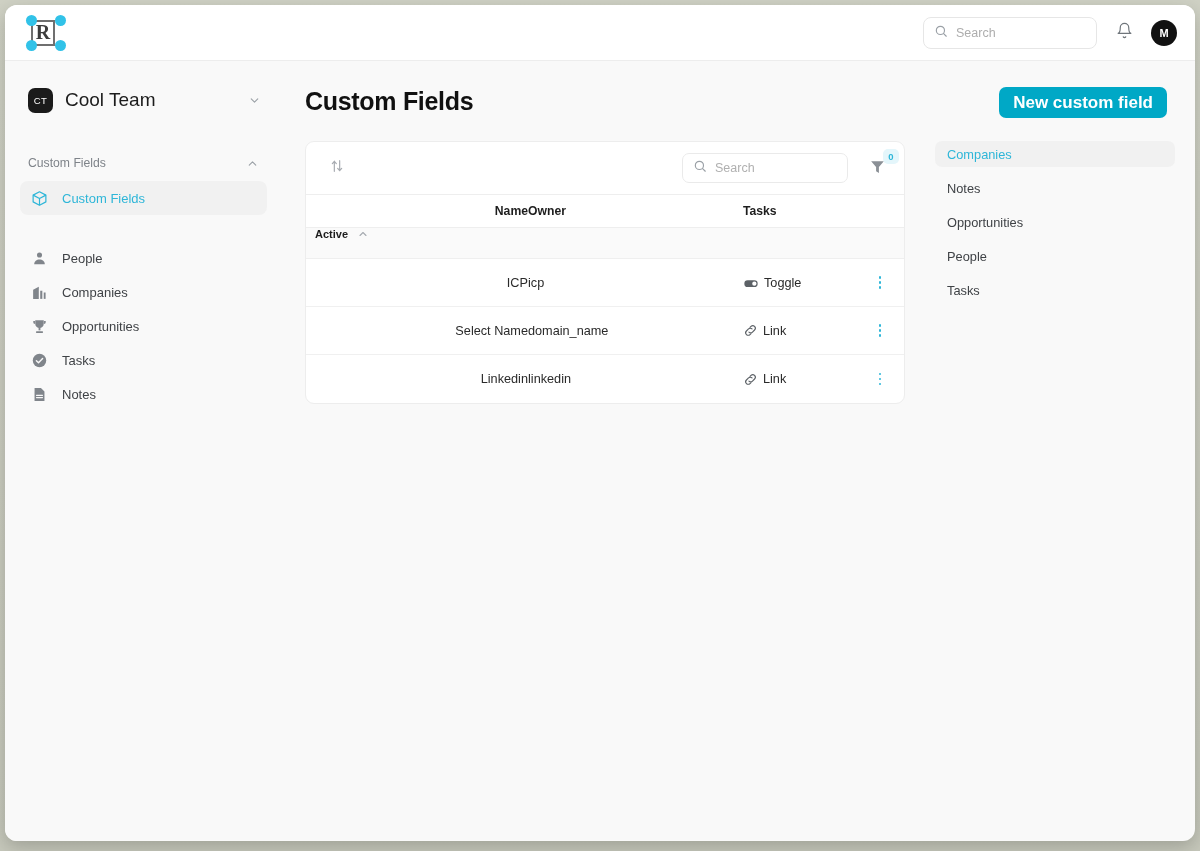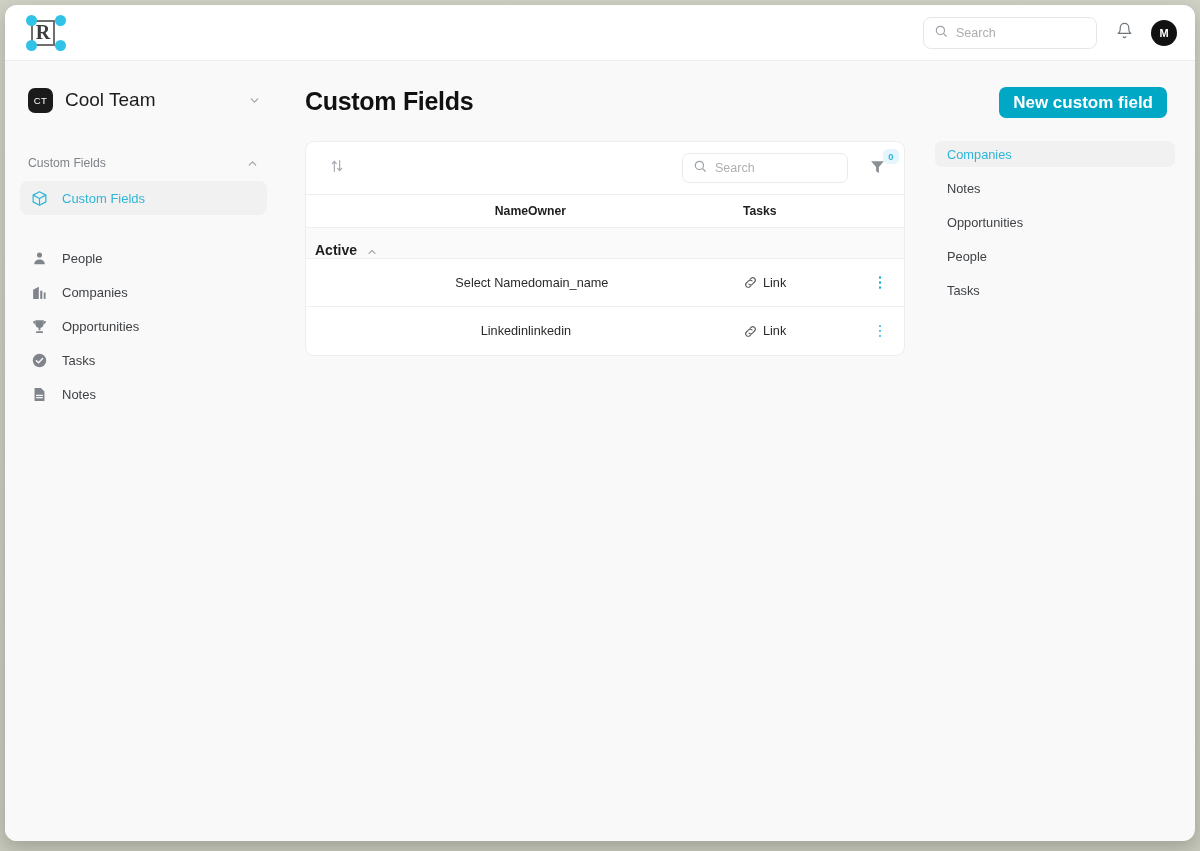"Active" .grouprow { align-items: flex-end -> flex-start; font-size: 14px -> 11px }
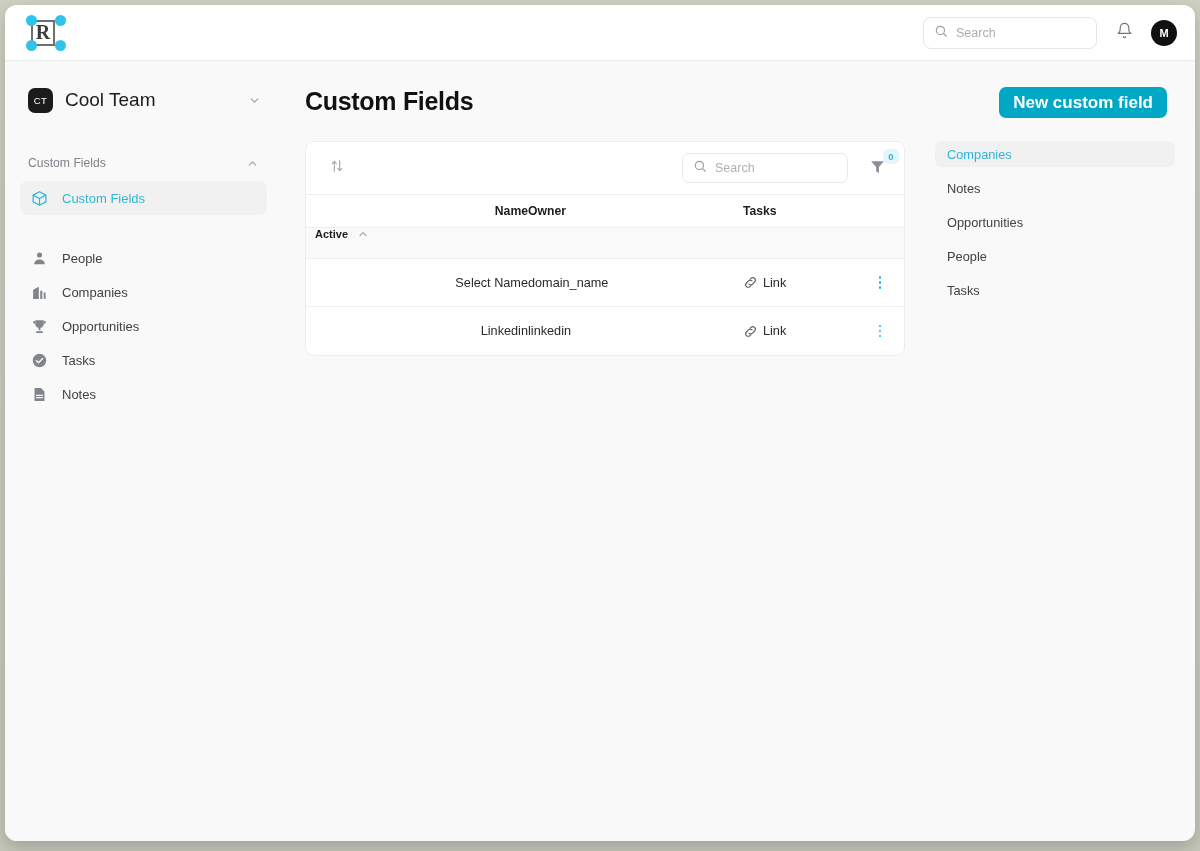"ICP" div.trow { html: none -> <div> <div>ICP</div> <div>icp</div> <div> <span> <svg> <rect></rect> <circle></circle> </svg> </span> <span>Toggle</span> </div> <div> <span> <i></i> <i></i> <i></i> </span> </div> </div> }
